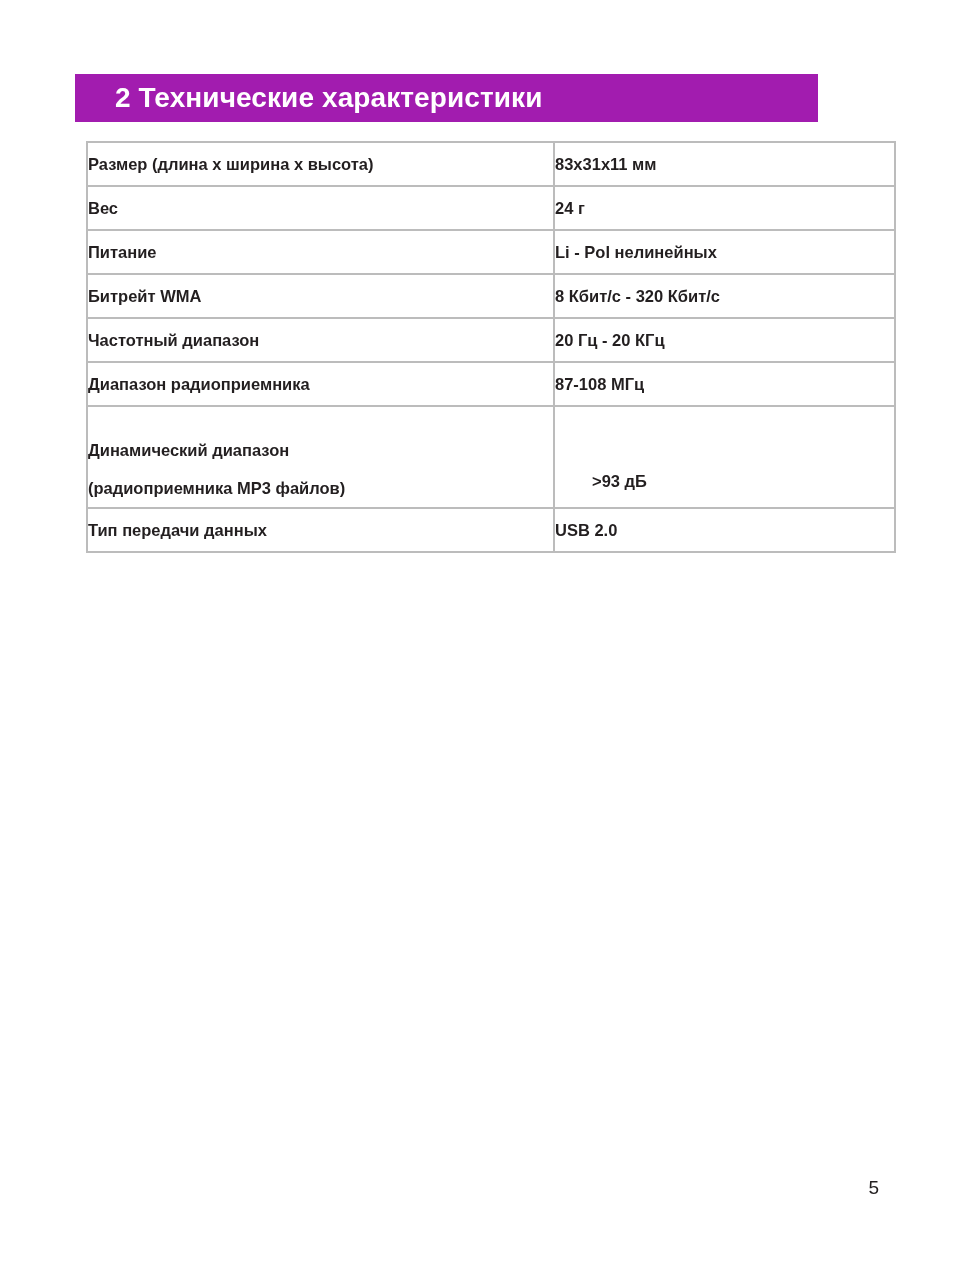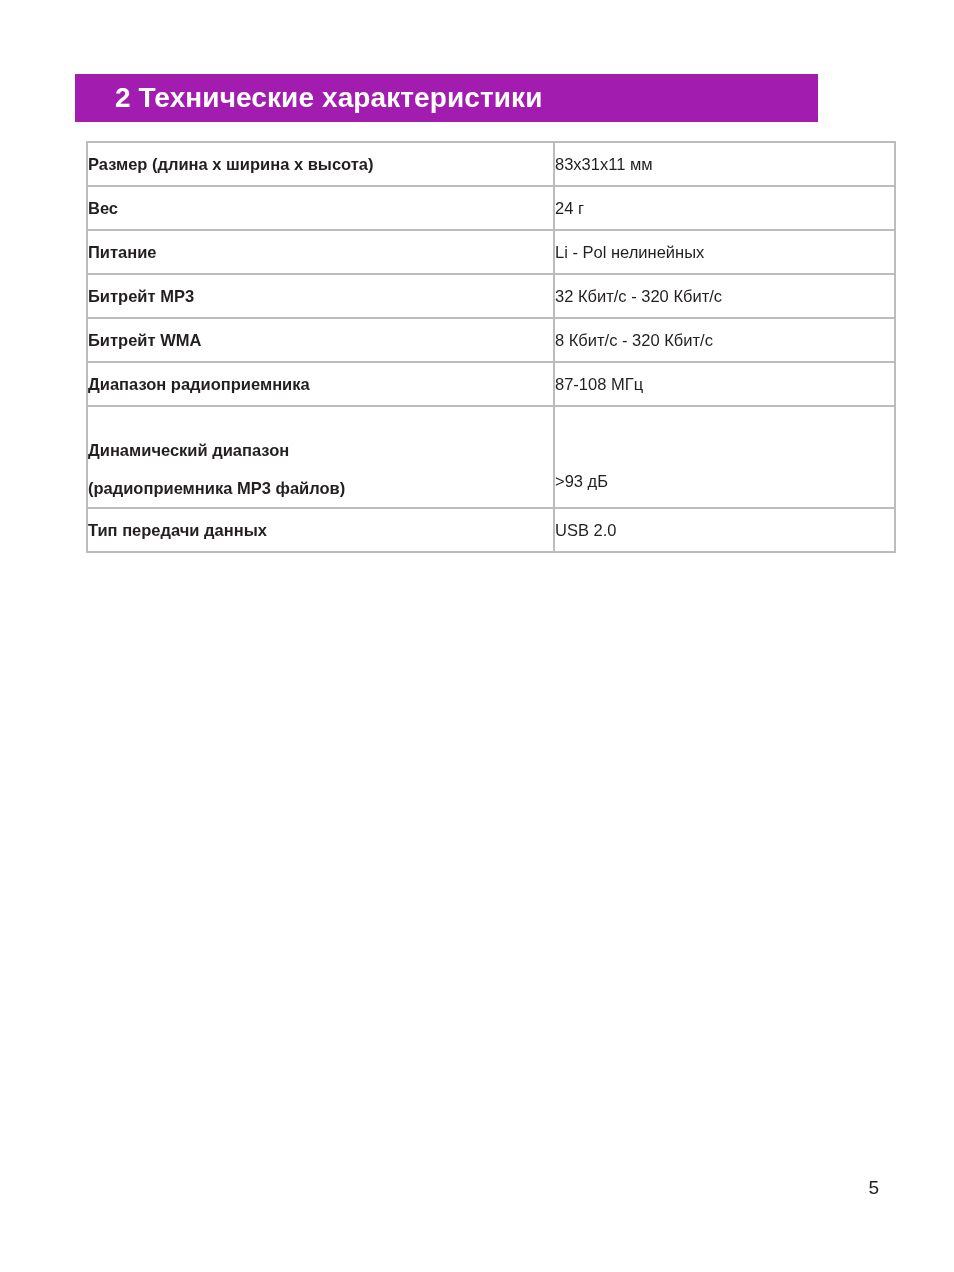"83х31х11 мм" td.spec-value { font-weight: normal -> bold }
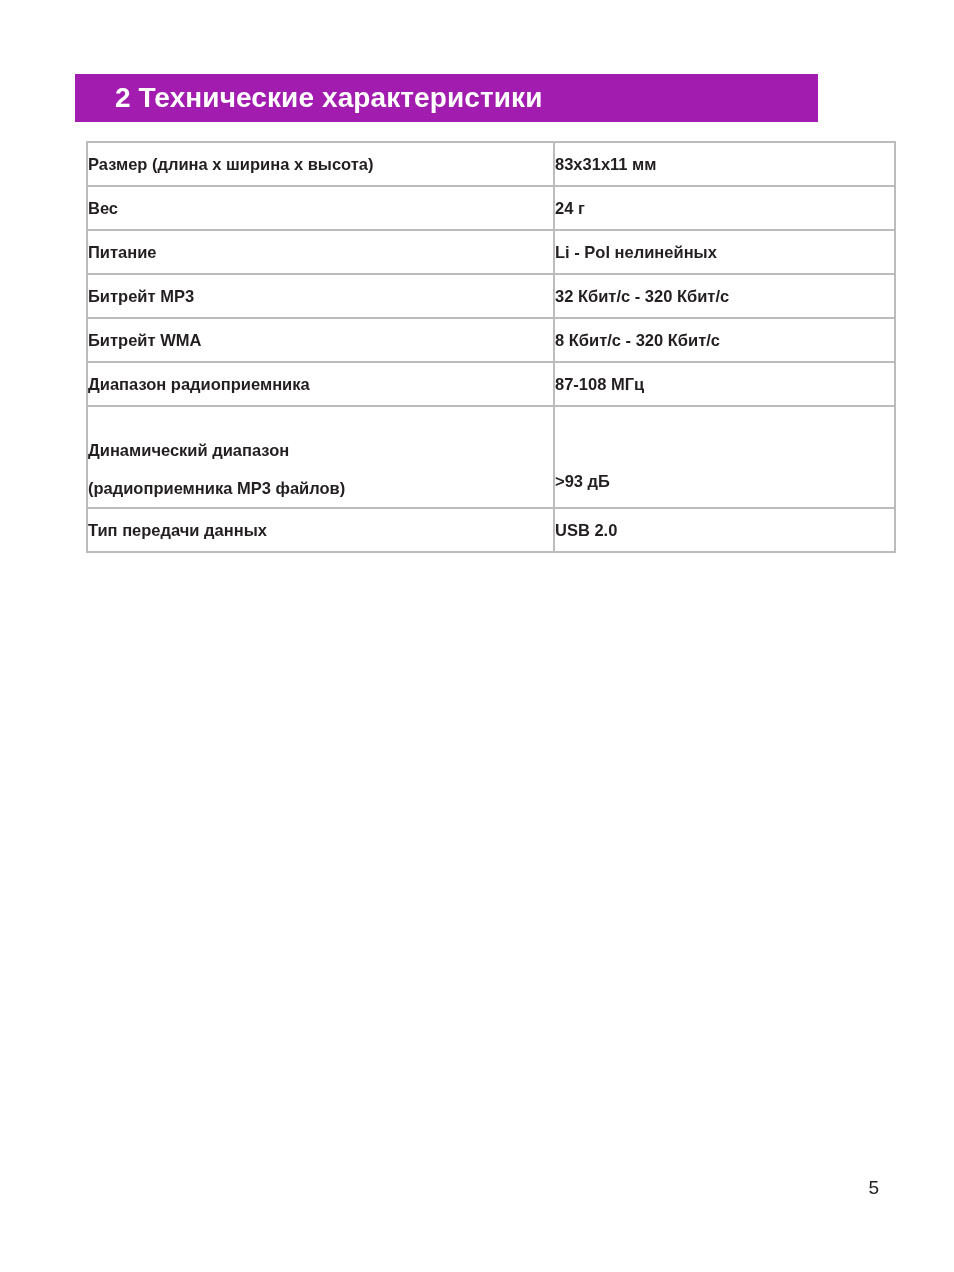"Битрейт MP3" tr { html: <tr> <td>Битрейт MP3</td> <td>32 Кбит/с - 320 Кбит/с</td> </tr> -> none }
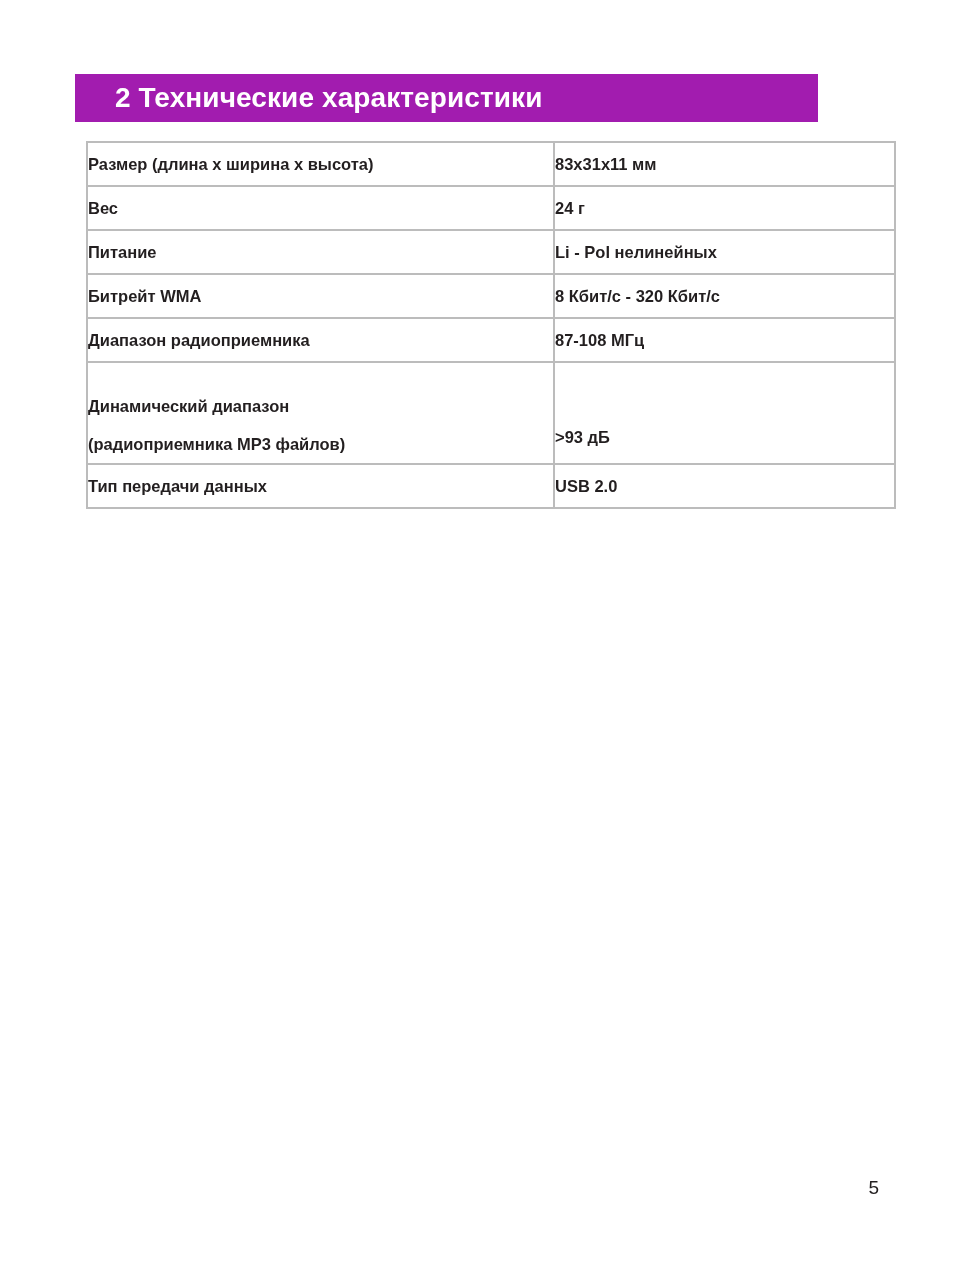"Частотный диапазон" tr { html: none -> <tr> <td>Частотный диапазон</td> <td>20 Гц - 20 КГц</td> </tr> }
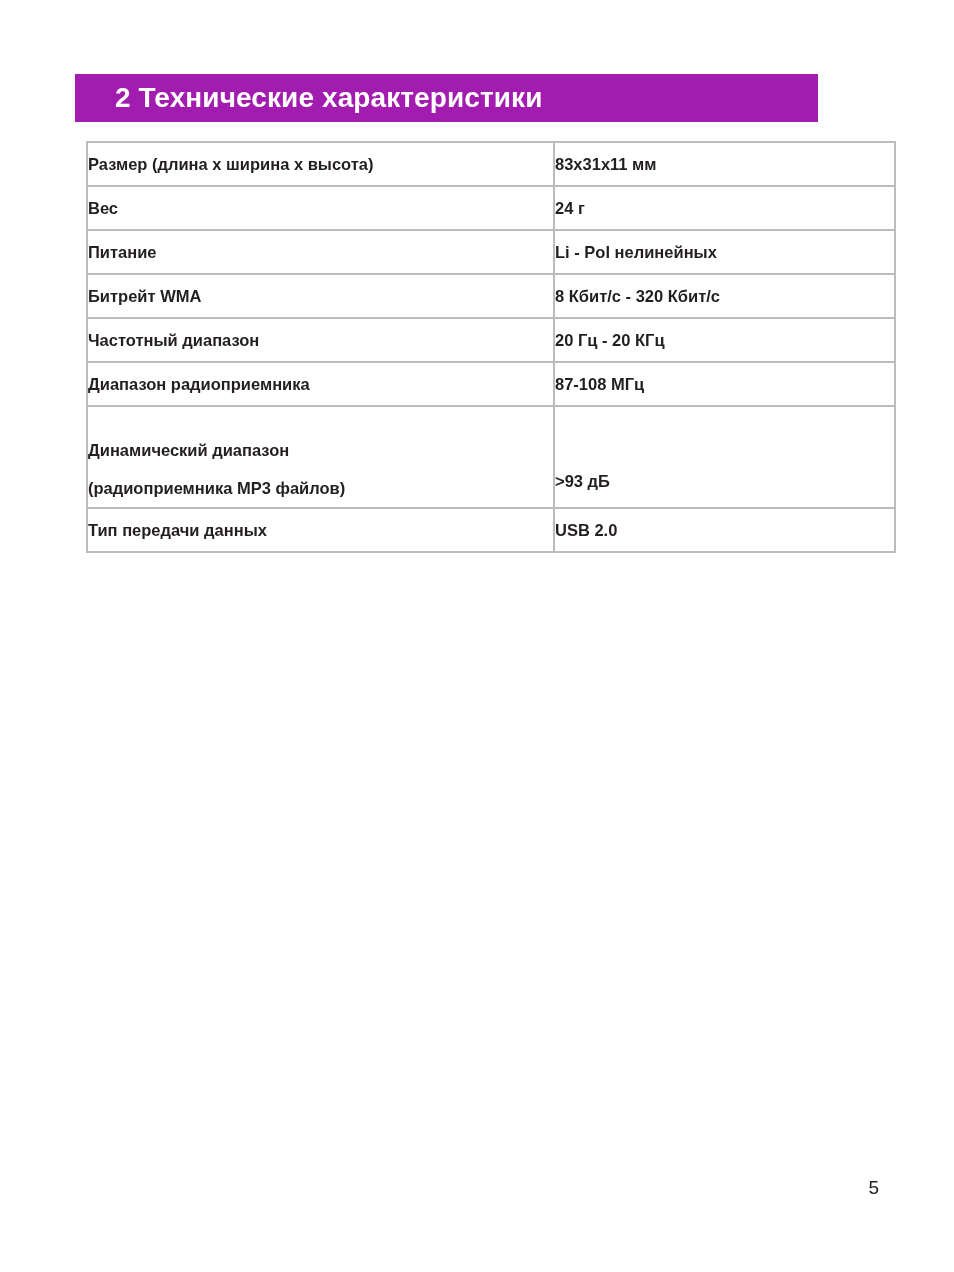">93 дБ" tr.tall td.spec-value { padding-left: none -> 37px }
